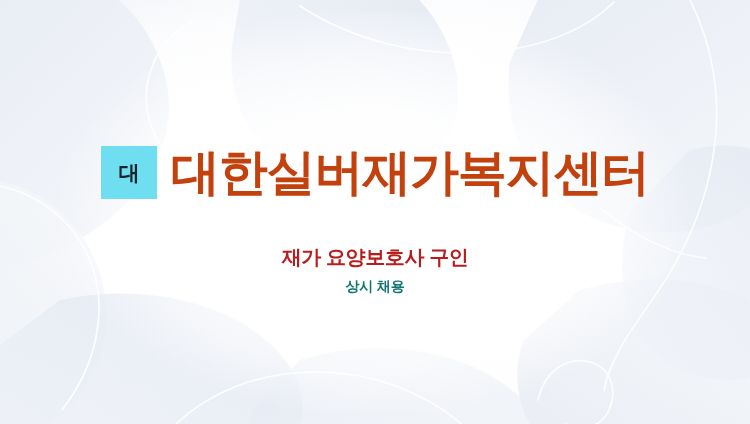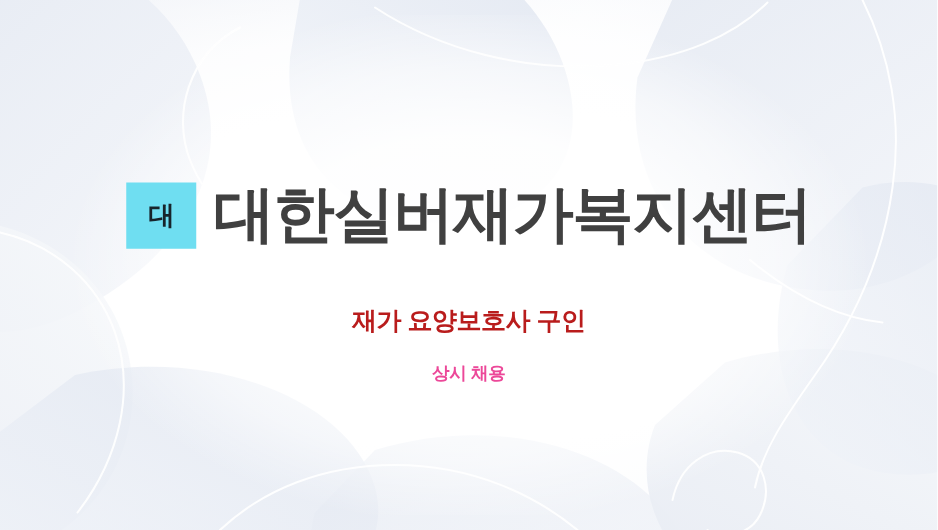"대한실버재가복지센터" .org-title { color: #404040 -> #c2410c }
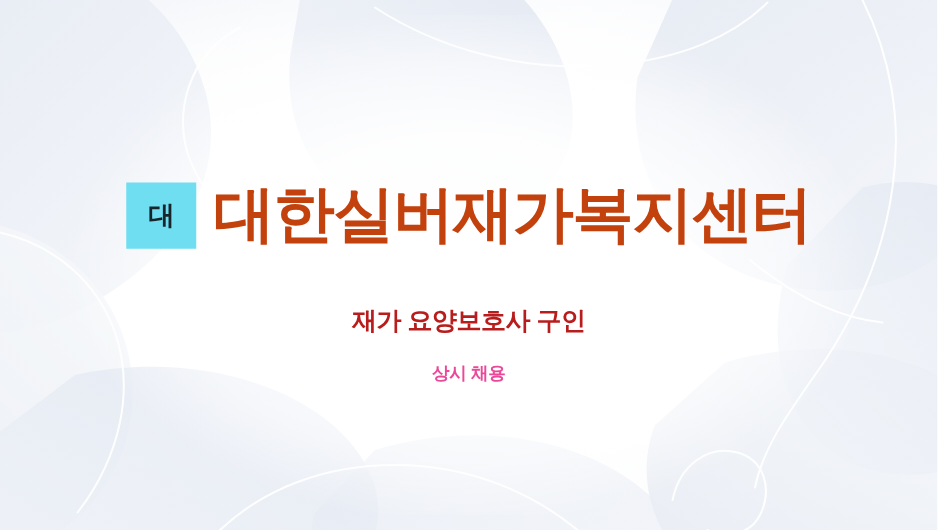"상시 채용" .tagline { color: #ec4899 -> #0f766e; margin-top: 24px -> 12px }
